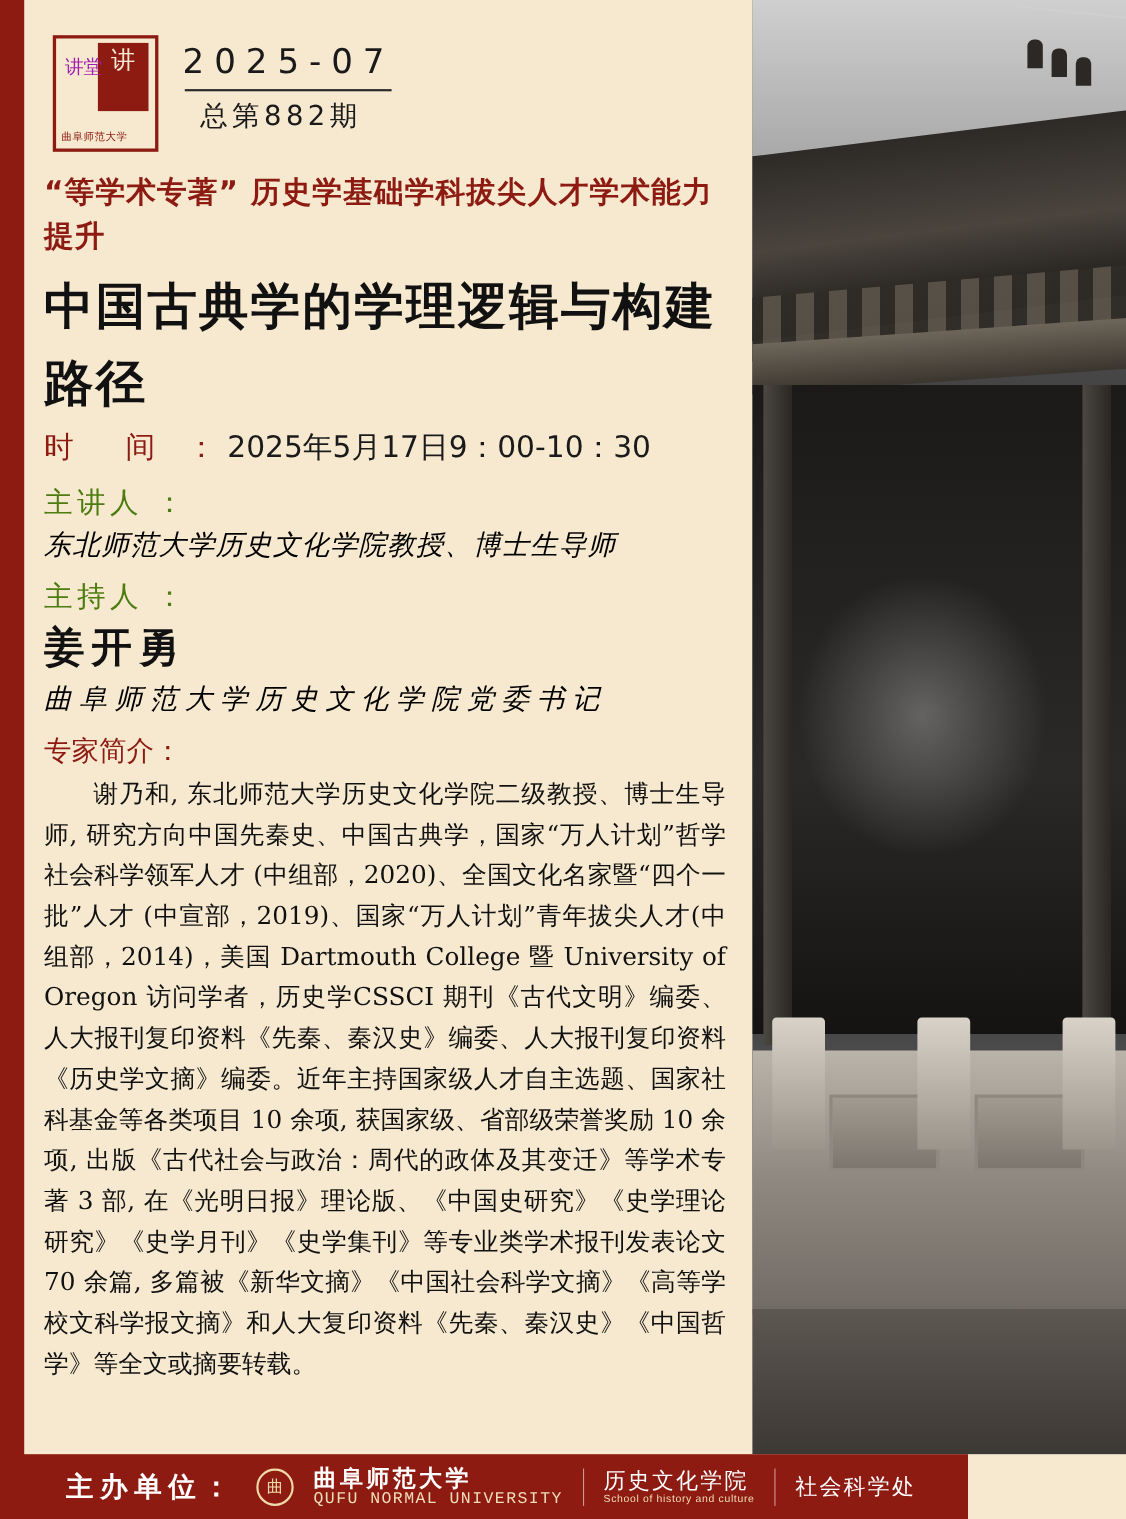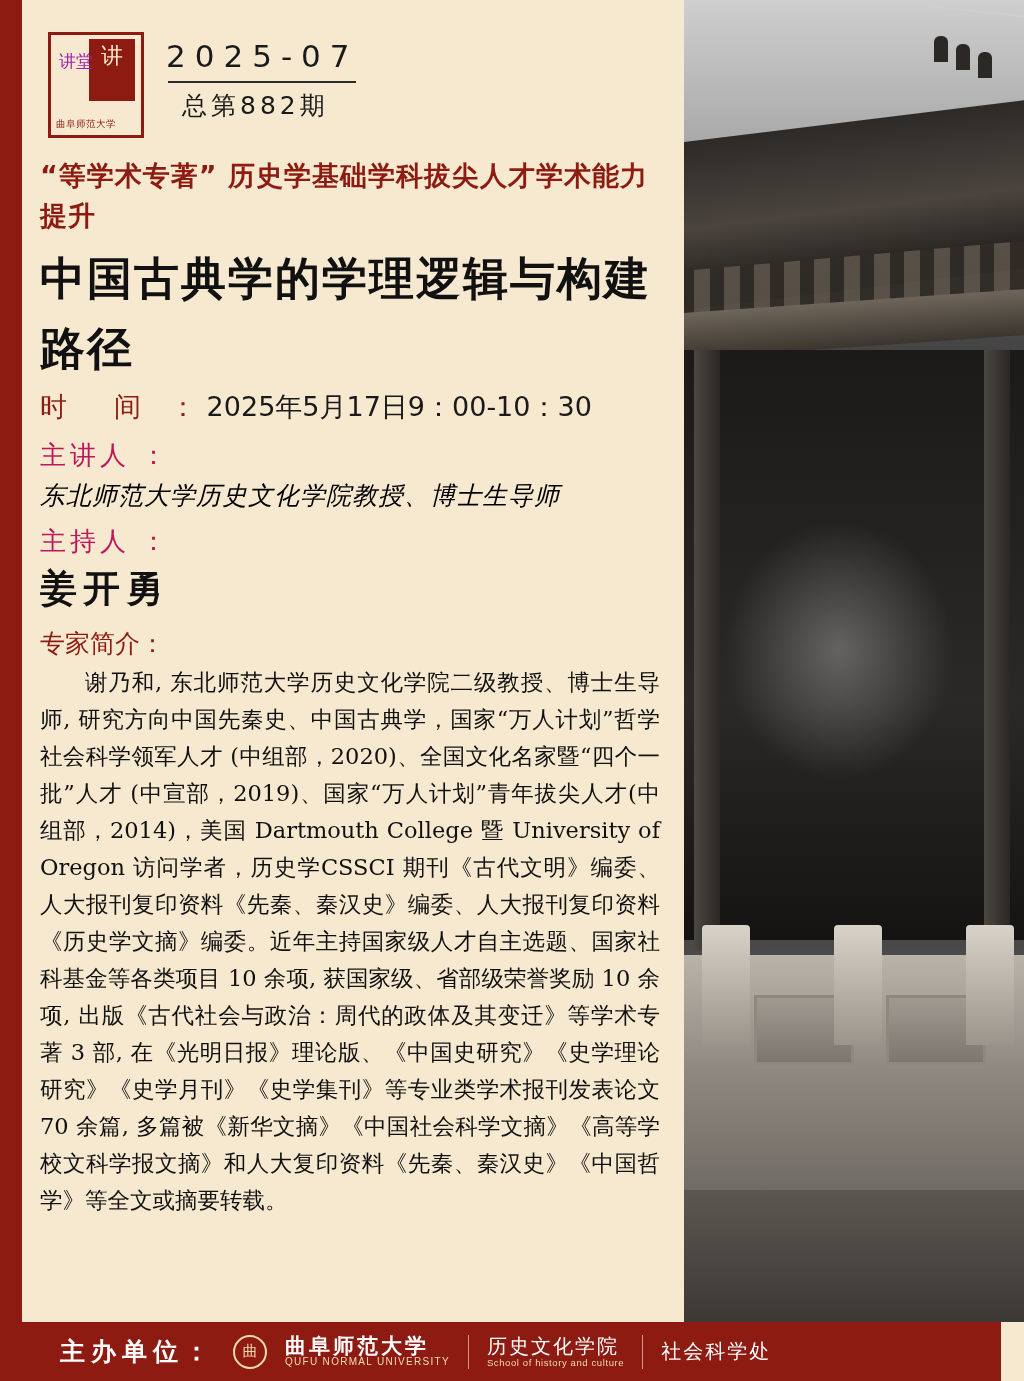"主讲人 ：" .role { color: #be185d -> #4d7c0f; font-family: Liberation Serif, serif -> Liberation Sans, sans-serif }
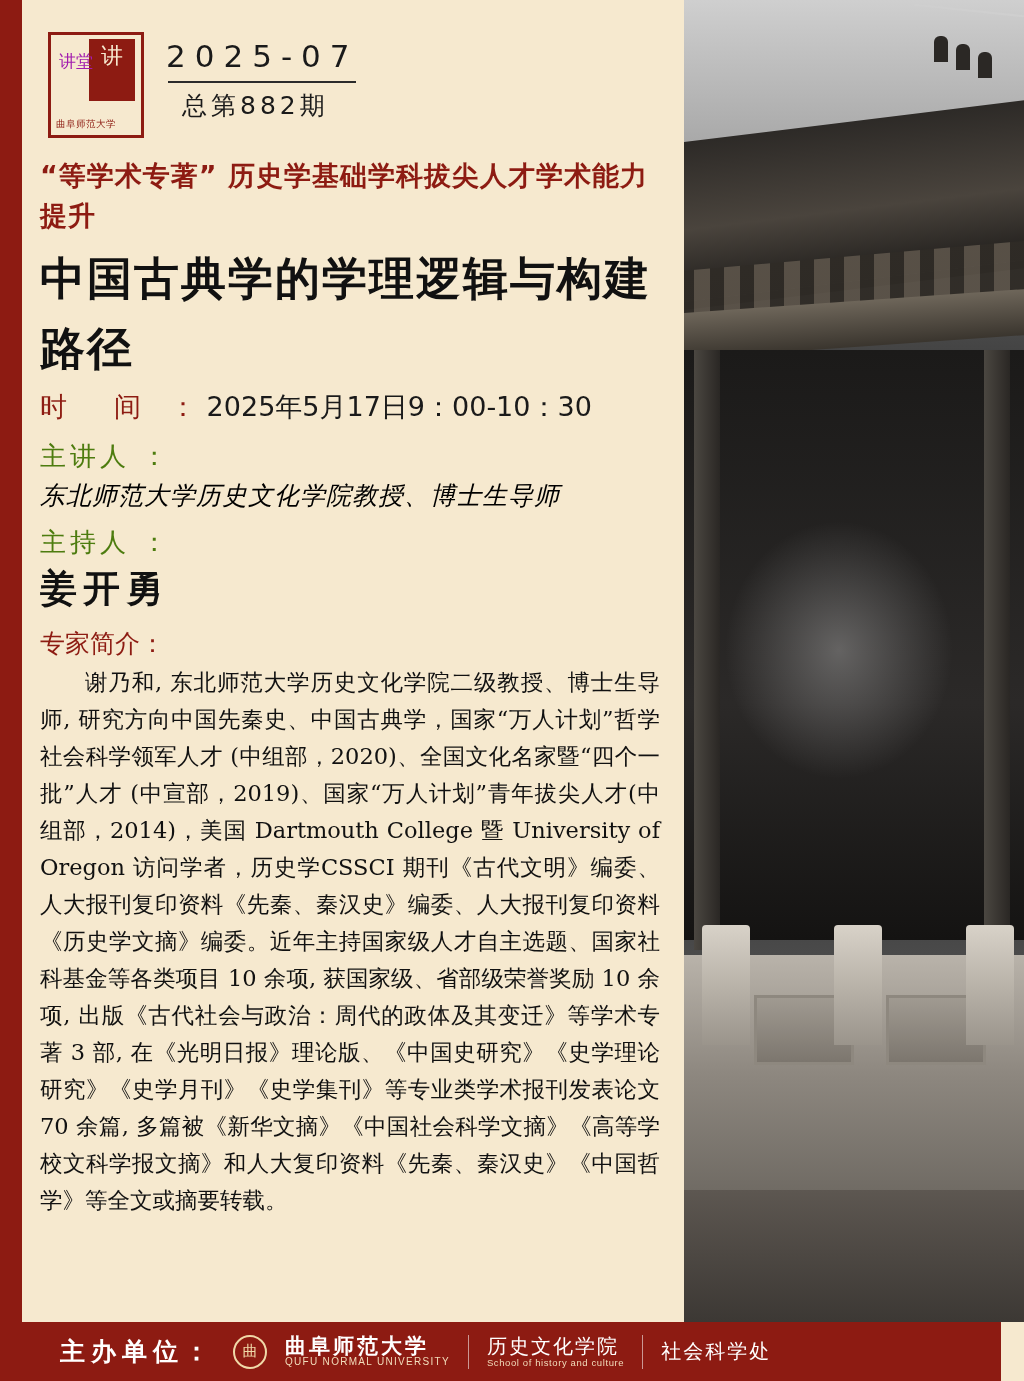"曲阜师范大学历史文化学院党委书记" div.affil { html: none -> <div>曲阜师范大学历史文化学院党委书记</div> }
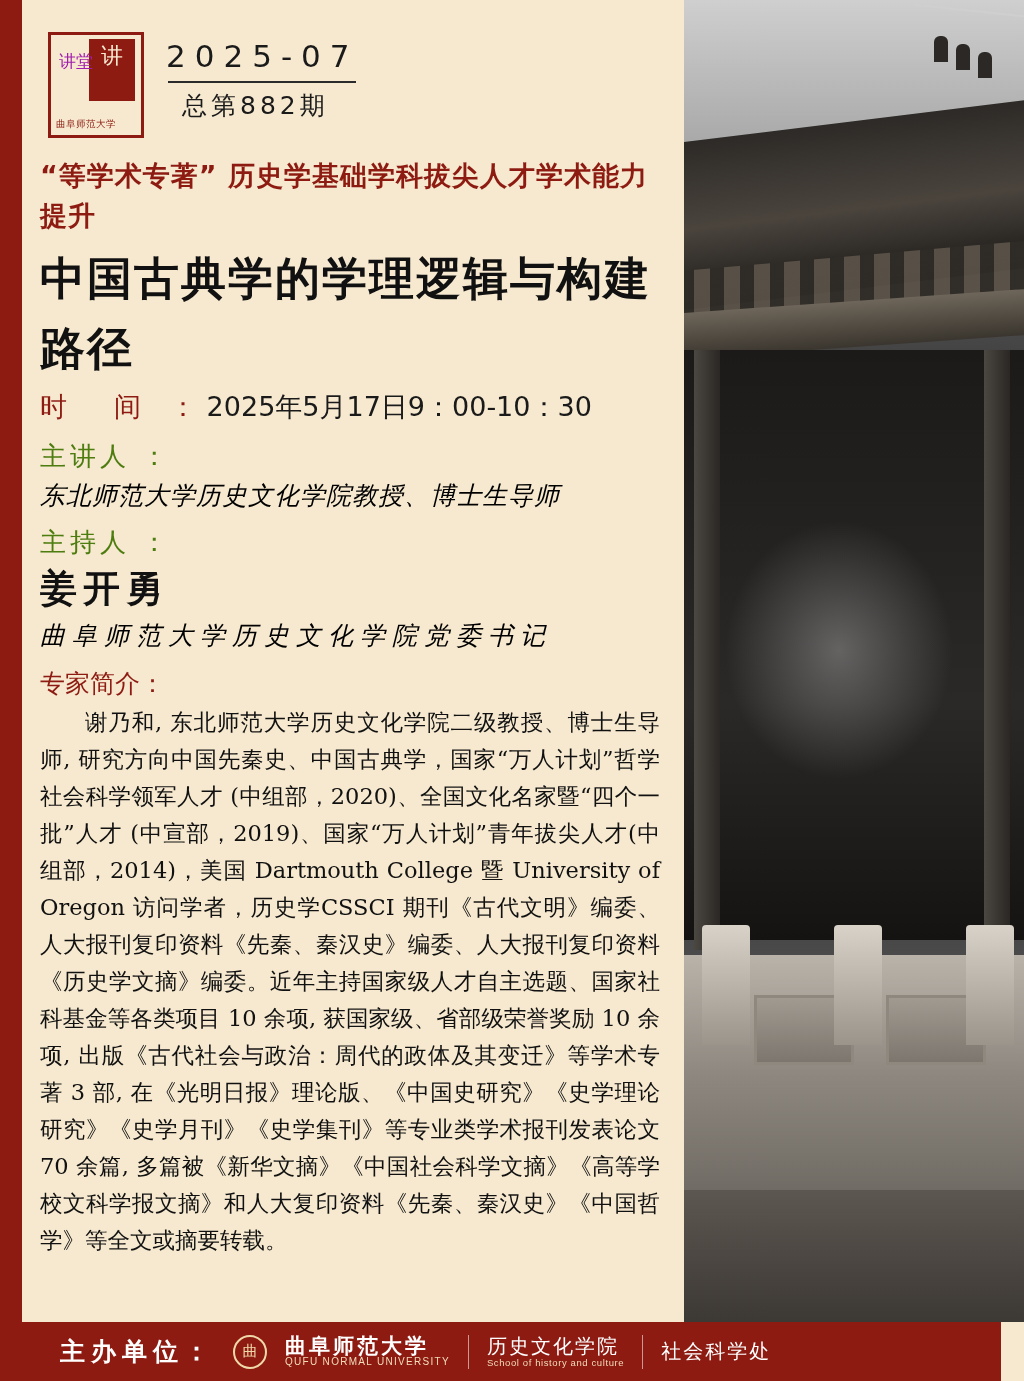"主办单位：" .footer { width: 1001px -> 880px }
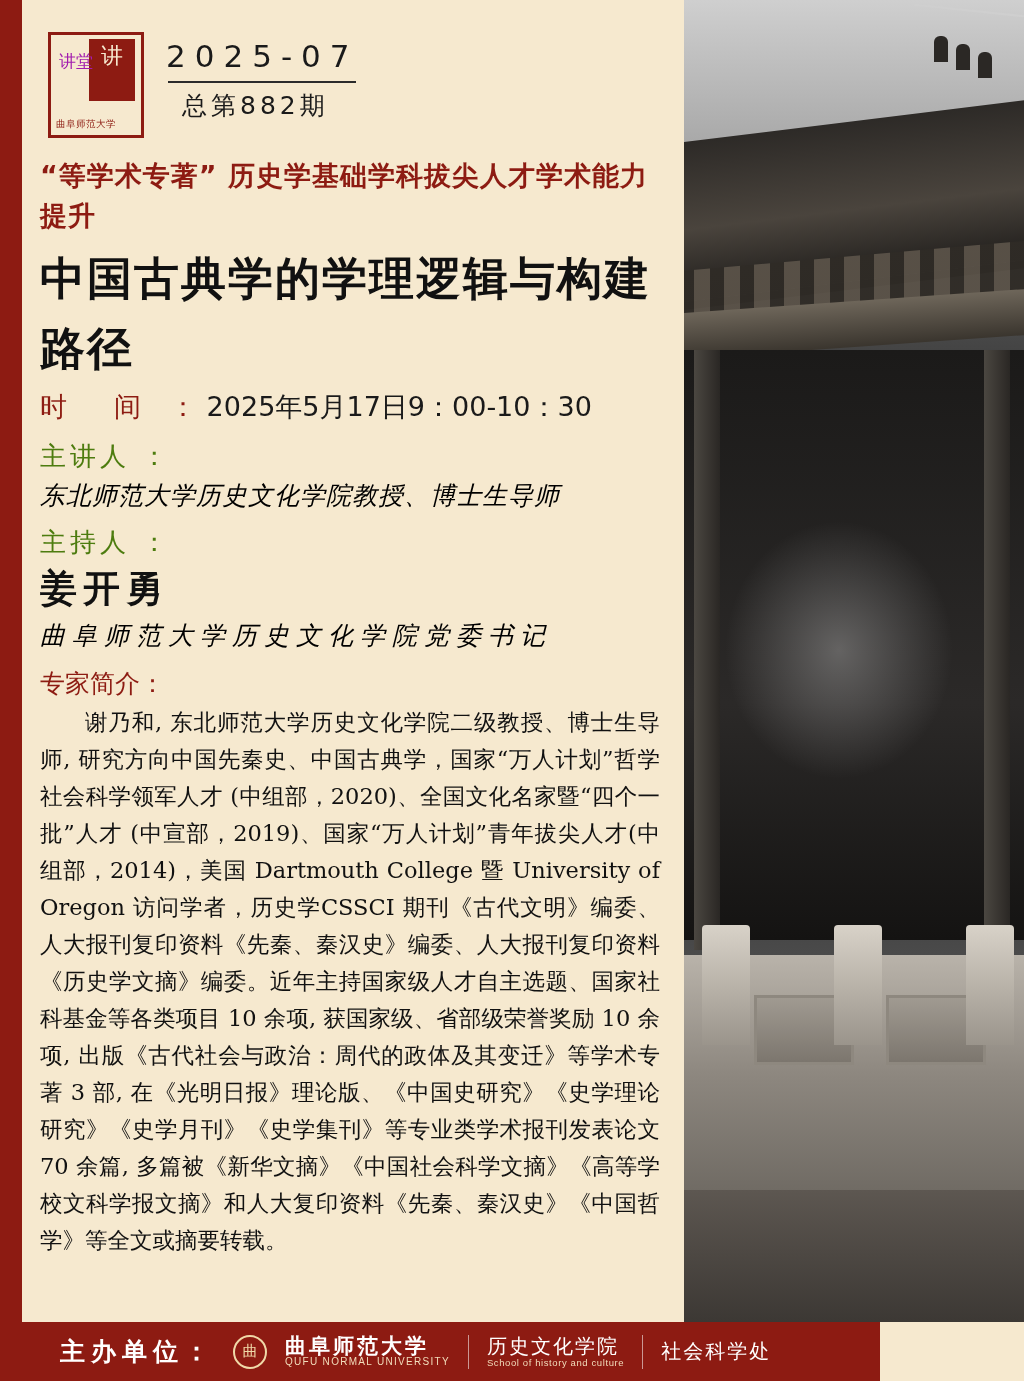"QUFU NORMAL UNIVERSITY" .footer .uni-en { font-family: Liberation Sans, sans-serif -> Liberation Mono, monospace; font-size: 10px -> 15px }
